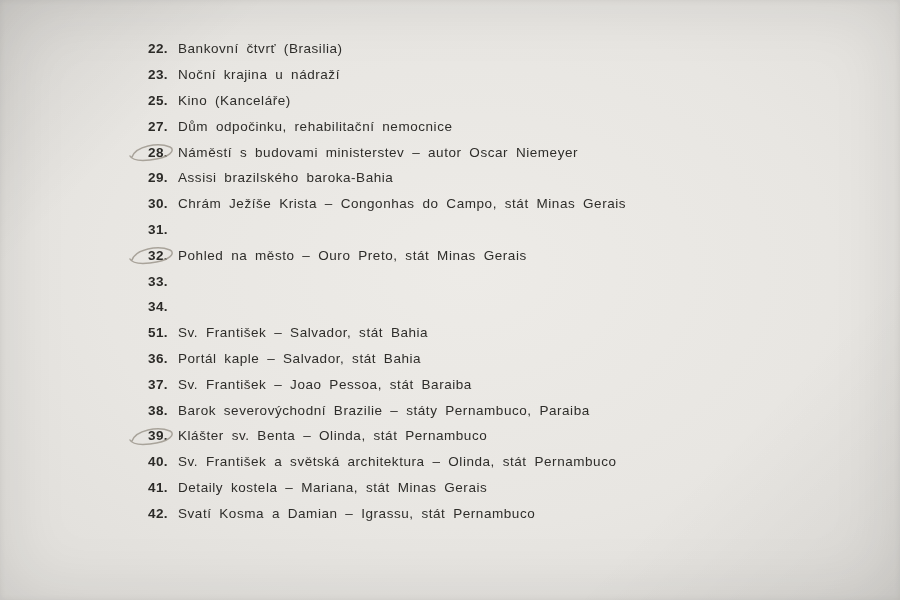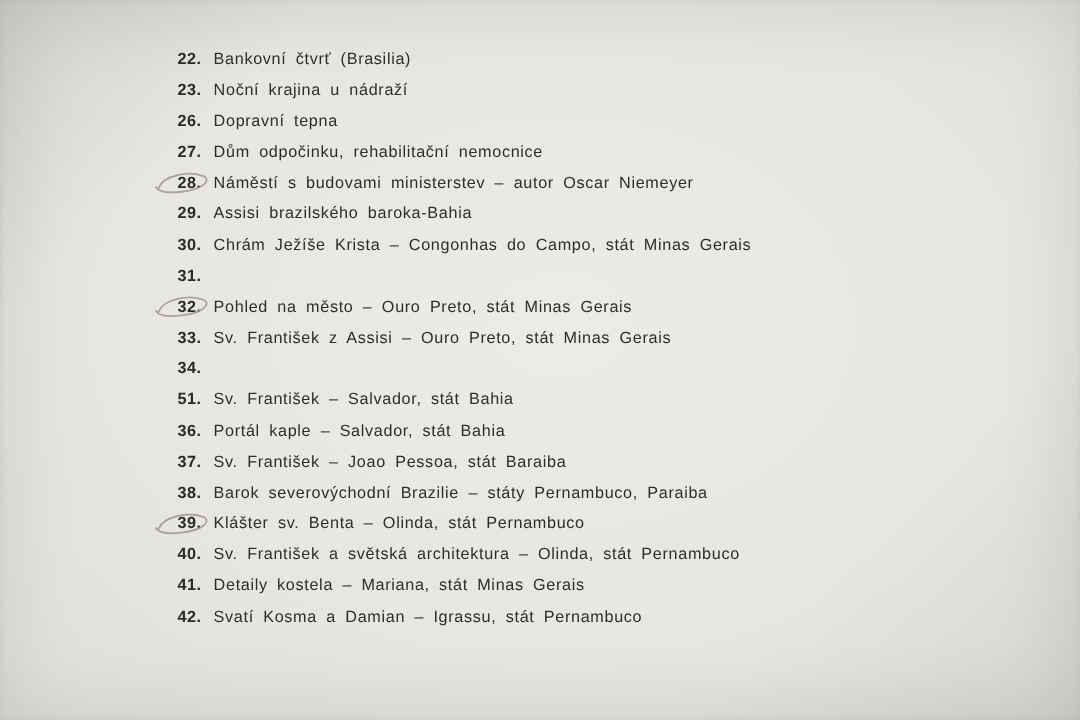"25." div.row { html: none -> <div> <span>25.</span> <span>Kino (Kanceláře)</span> </div> }
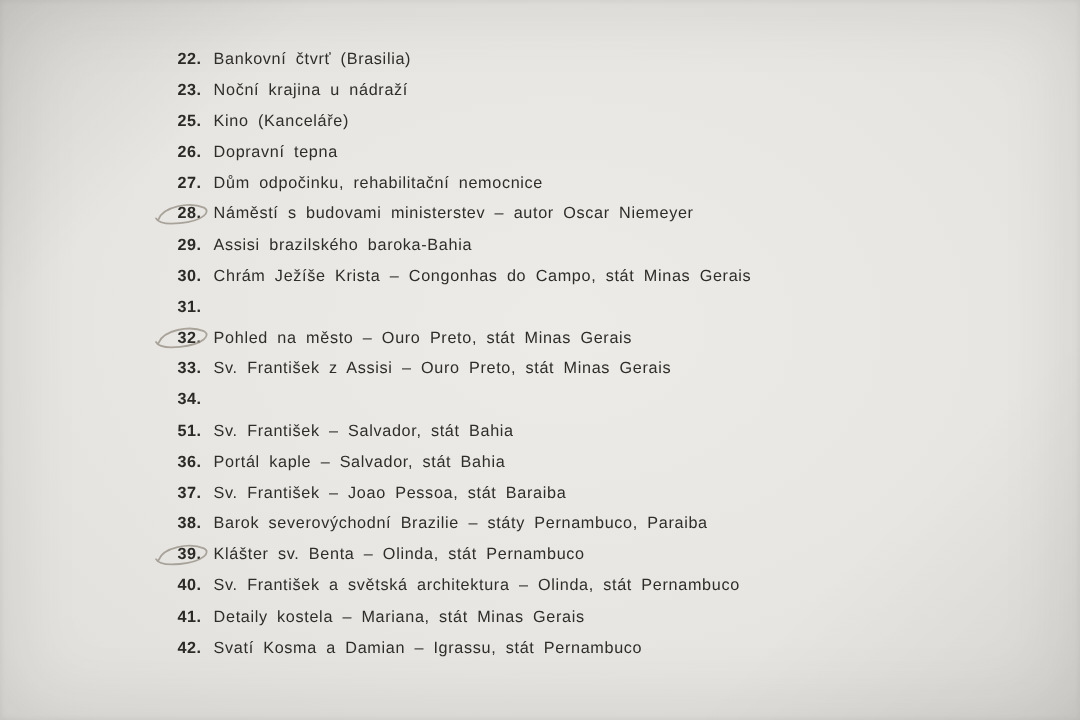"26." div.row { html: <div> <span>26.</span> <span>Dopravní tepna</span> </div> -> none }
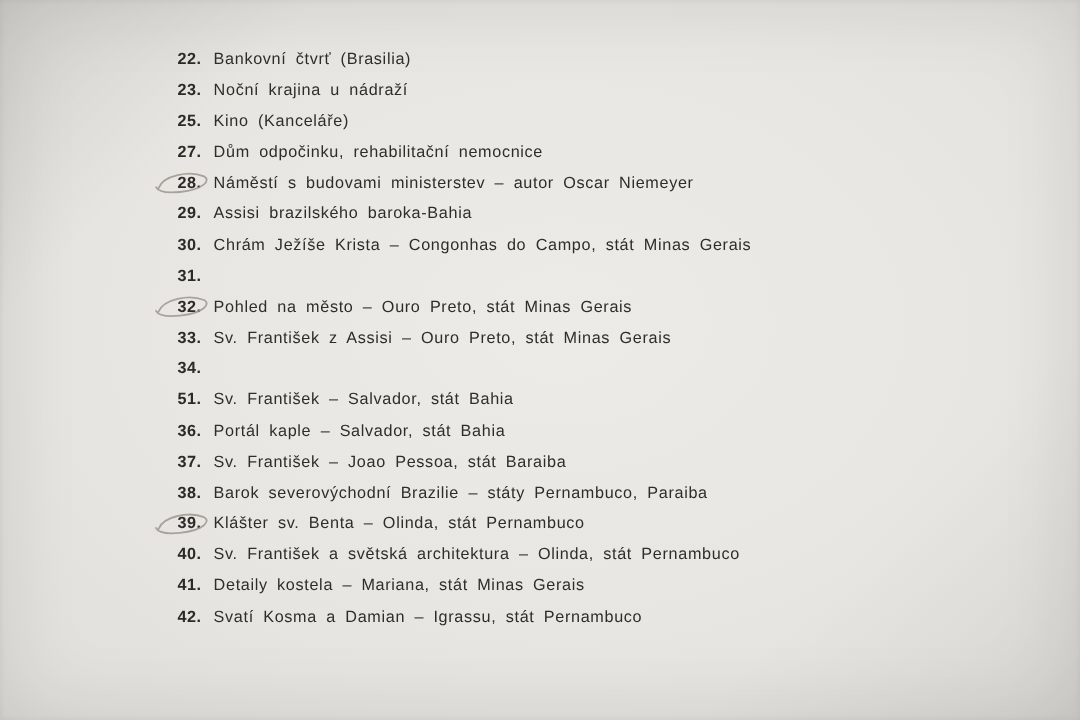"Sv. František z Assisi –" span.title { html: <span>Sv. František z Assisi – Ouro Preto, stát Minas Gerais</span> -> none }
